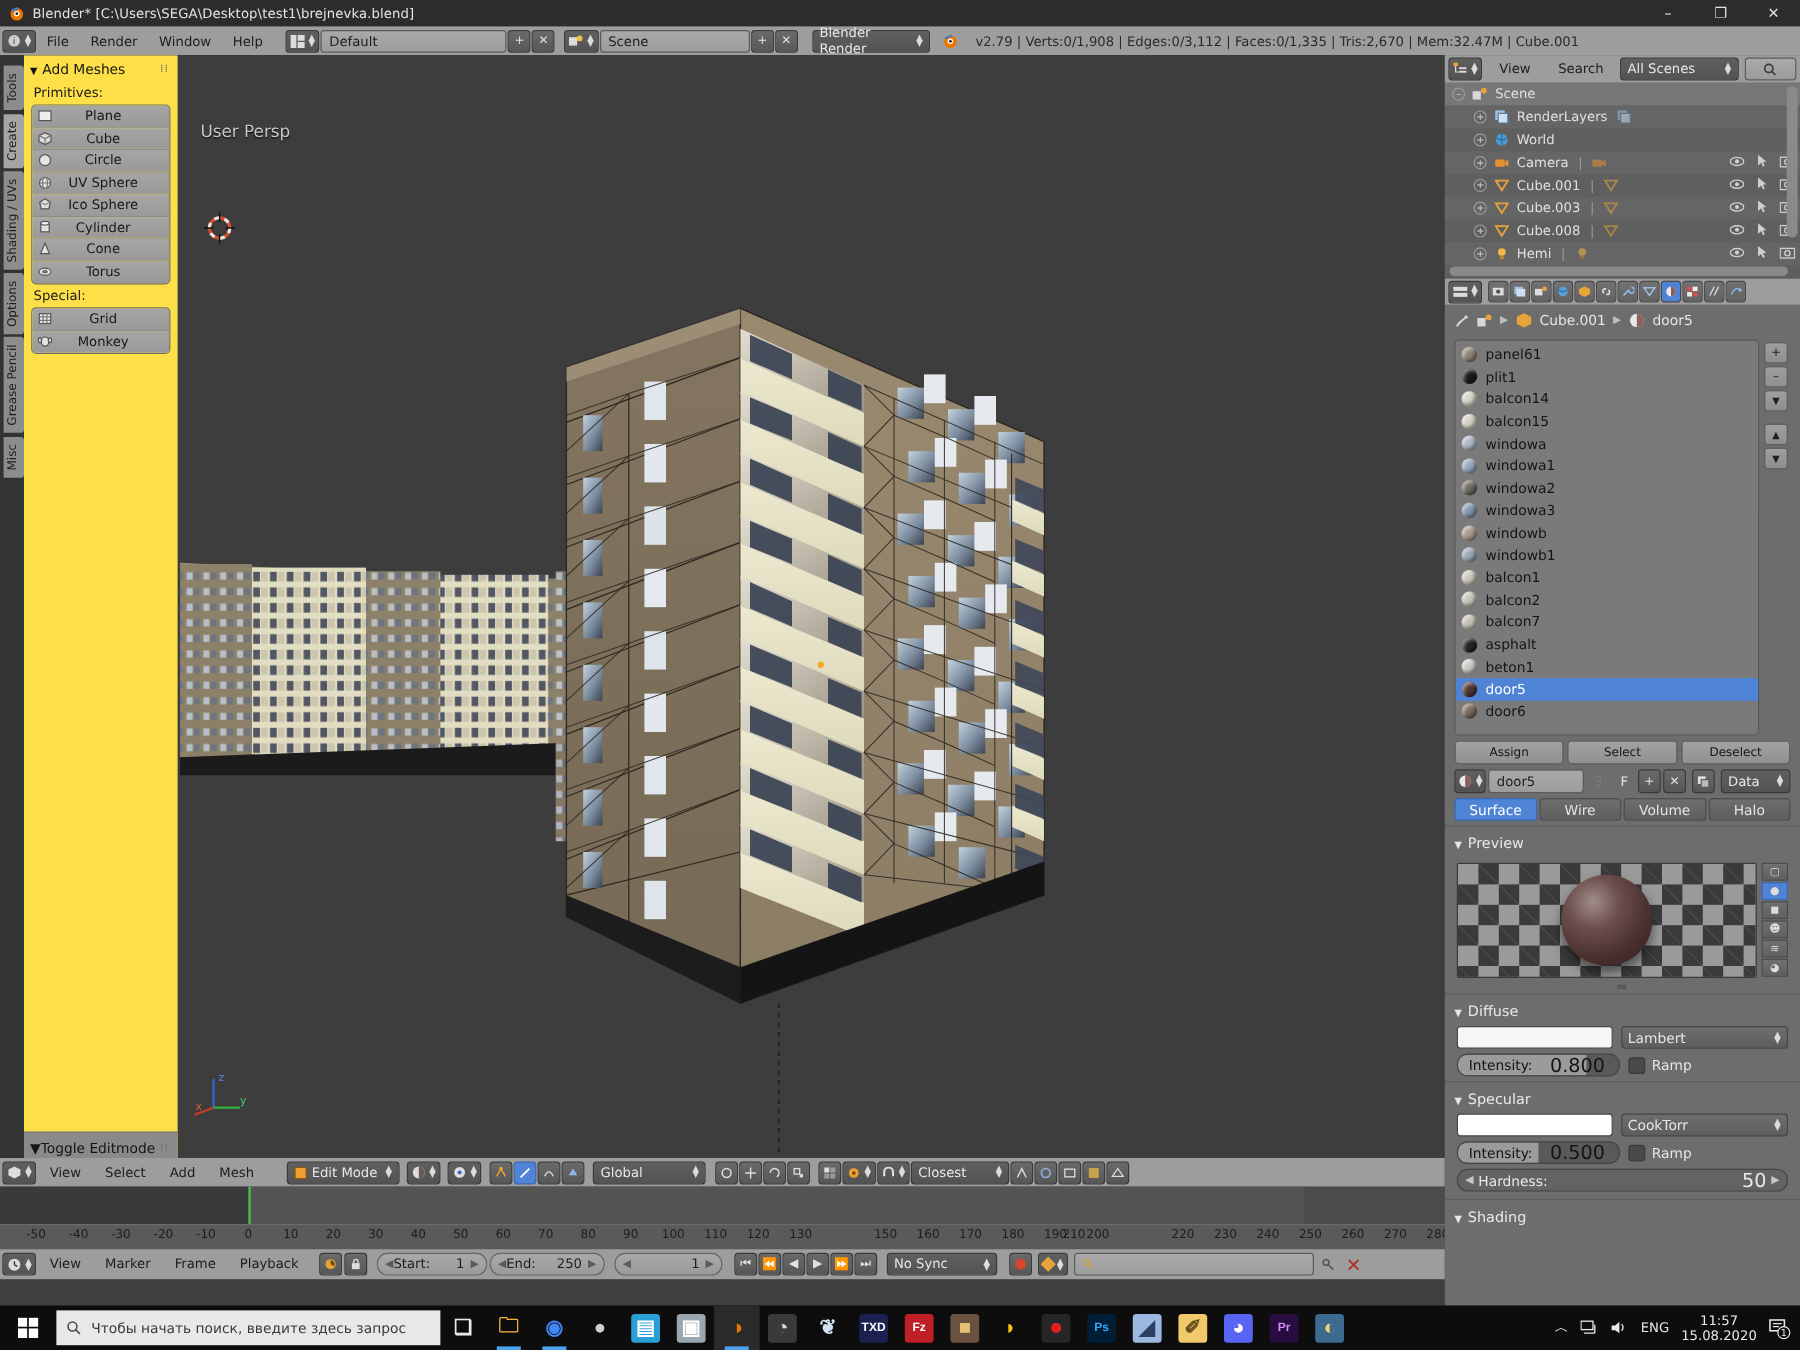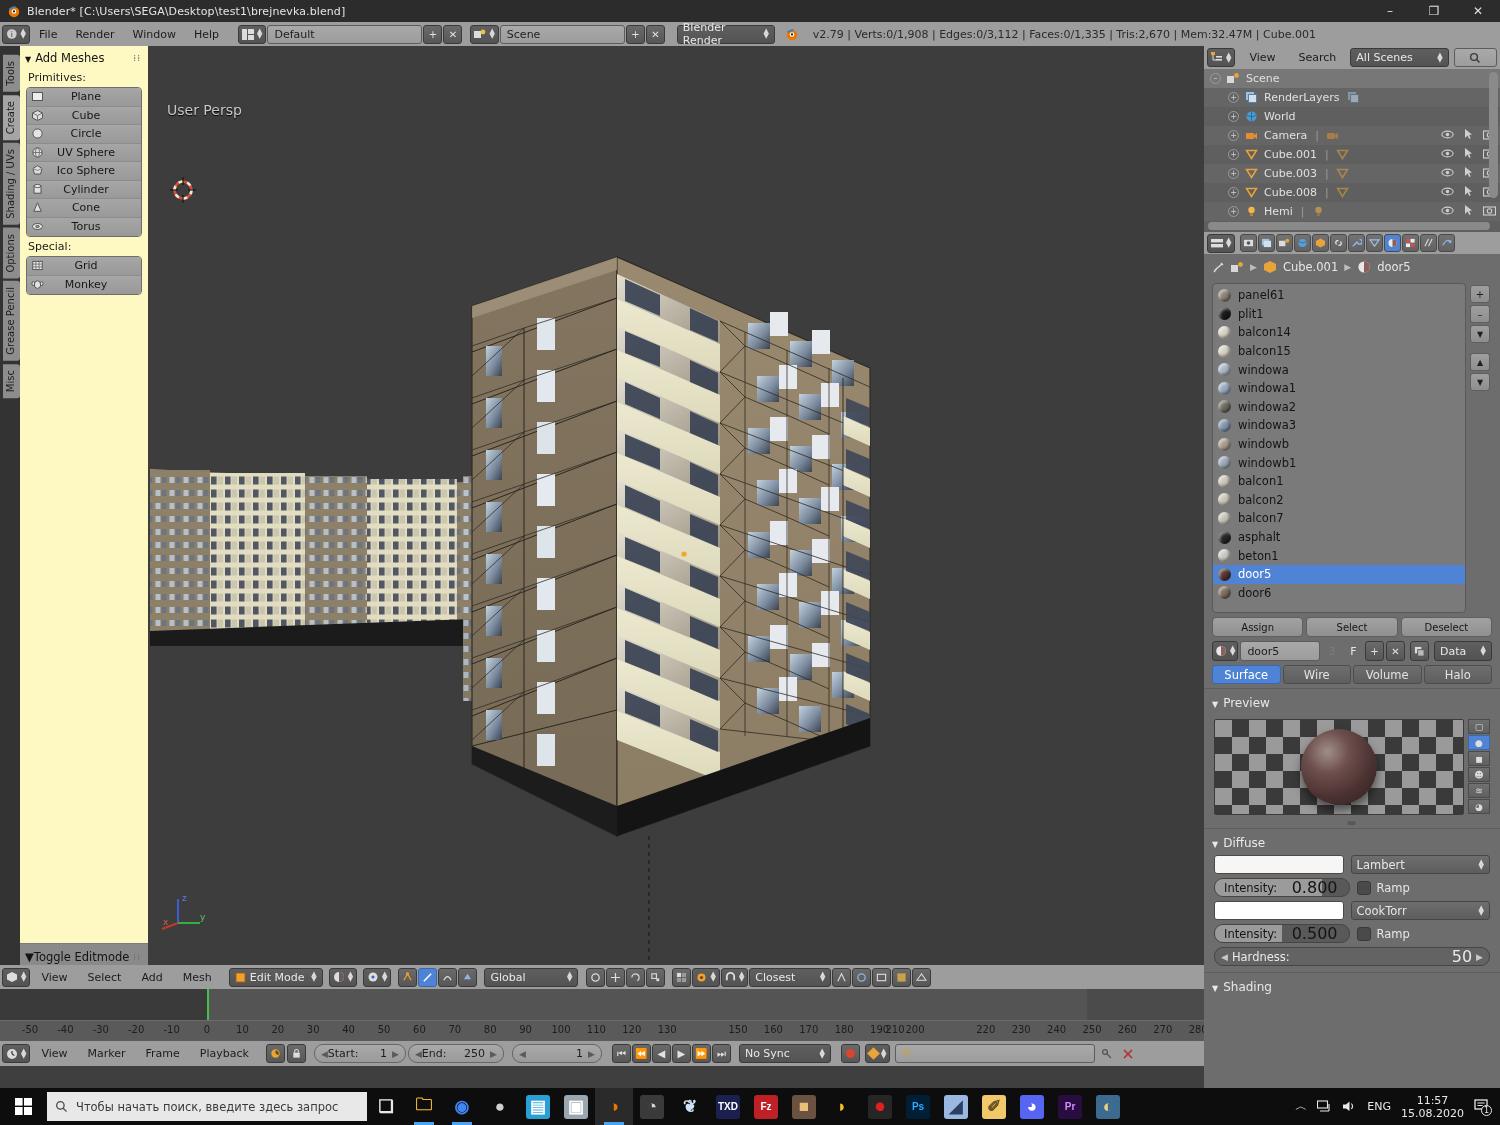"▼ Add Meshes" .toolshelf { background: #fef9c3 -> #fde047 }
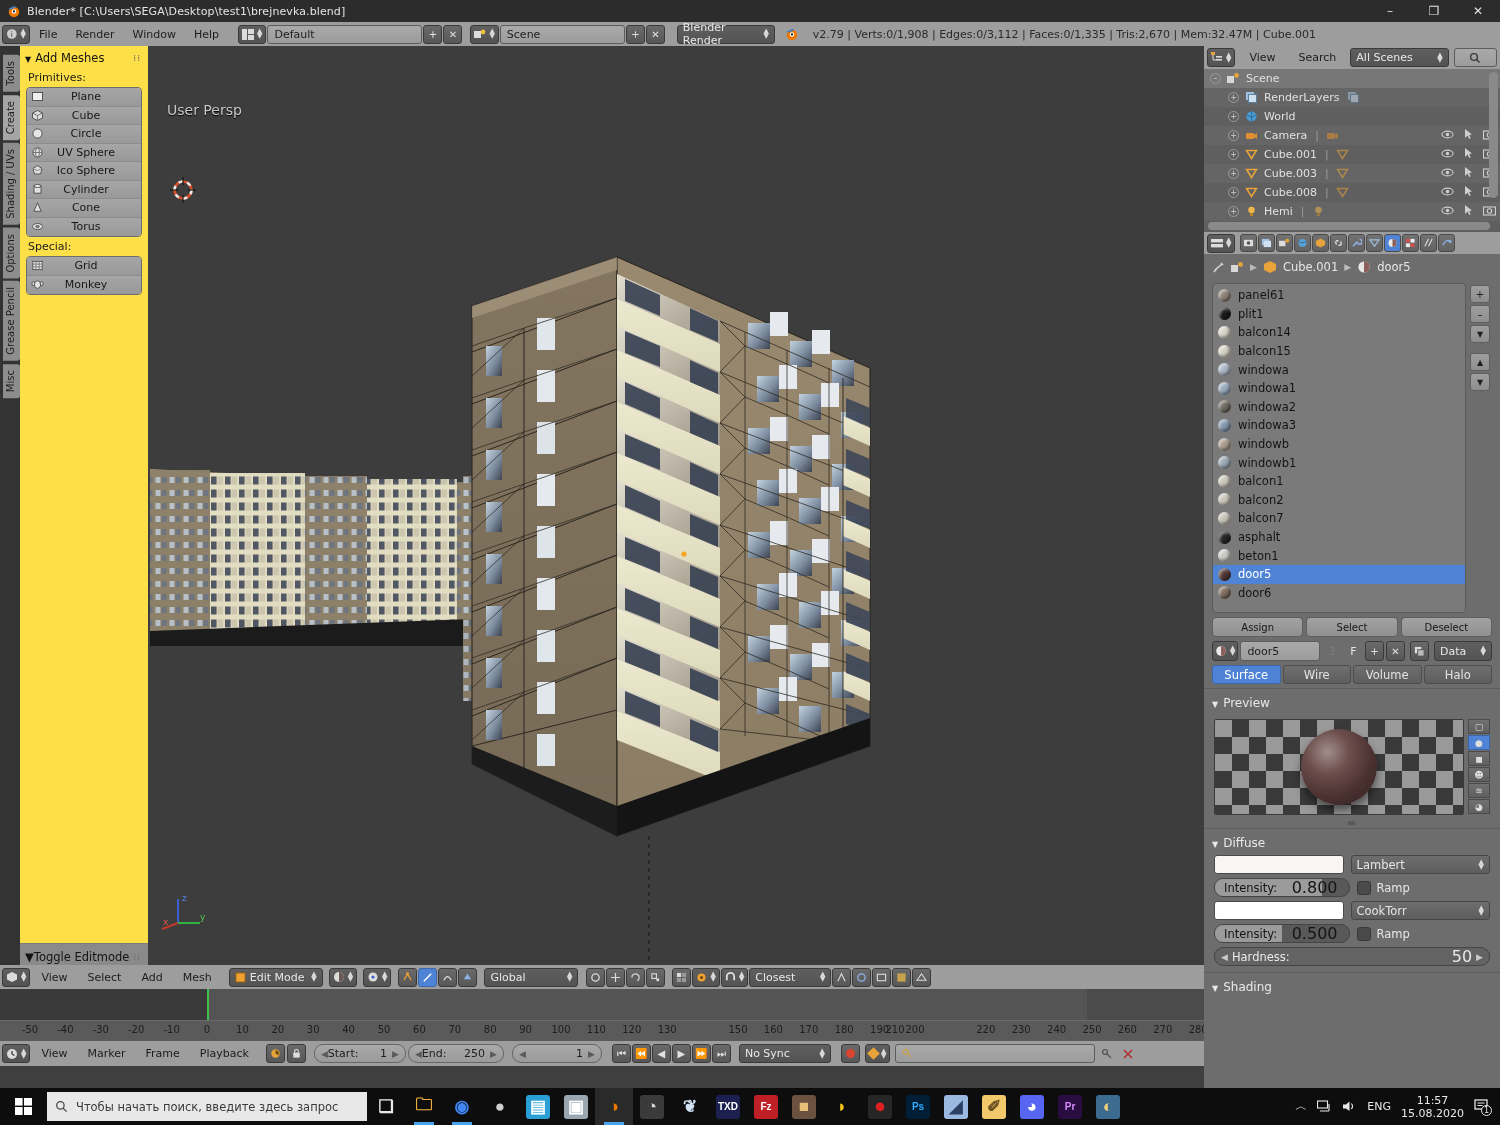"▼ Specular" div.sec-head { html: none -> <div> <span><span>▼</span><span>Specular</span></span> <span>⁞⁞</span> </div> }
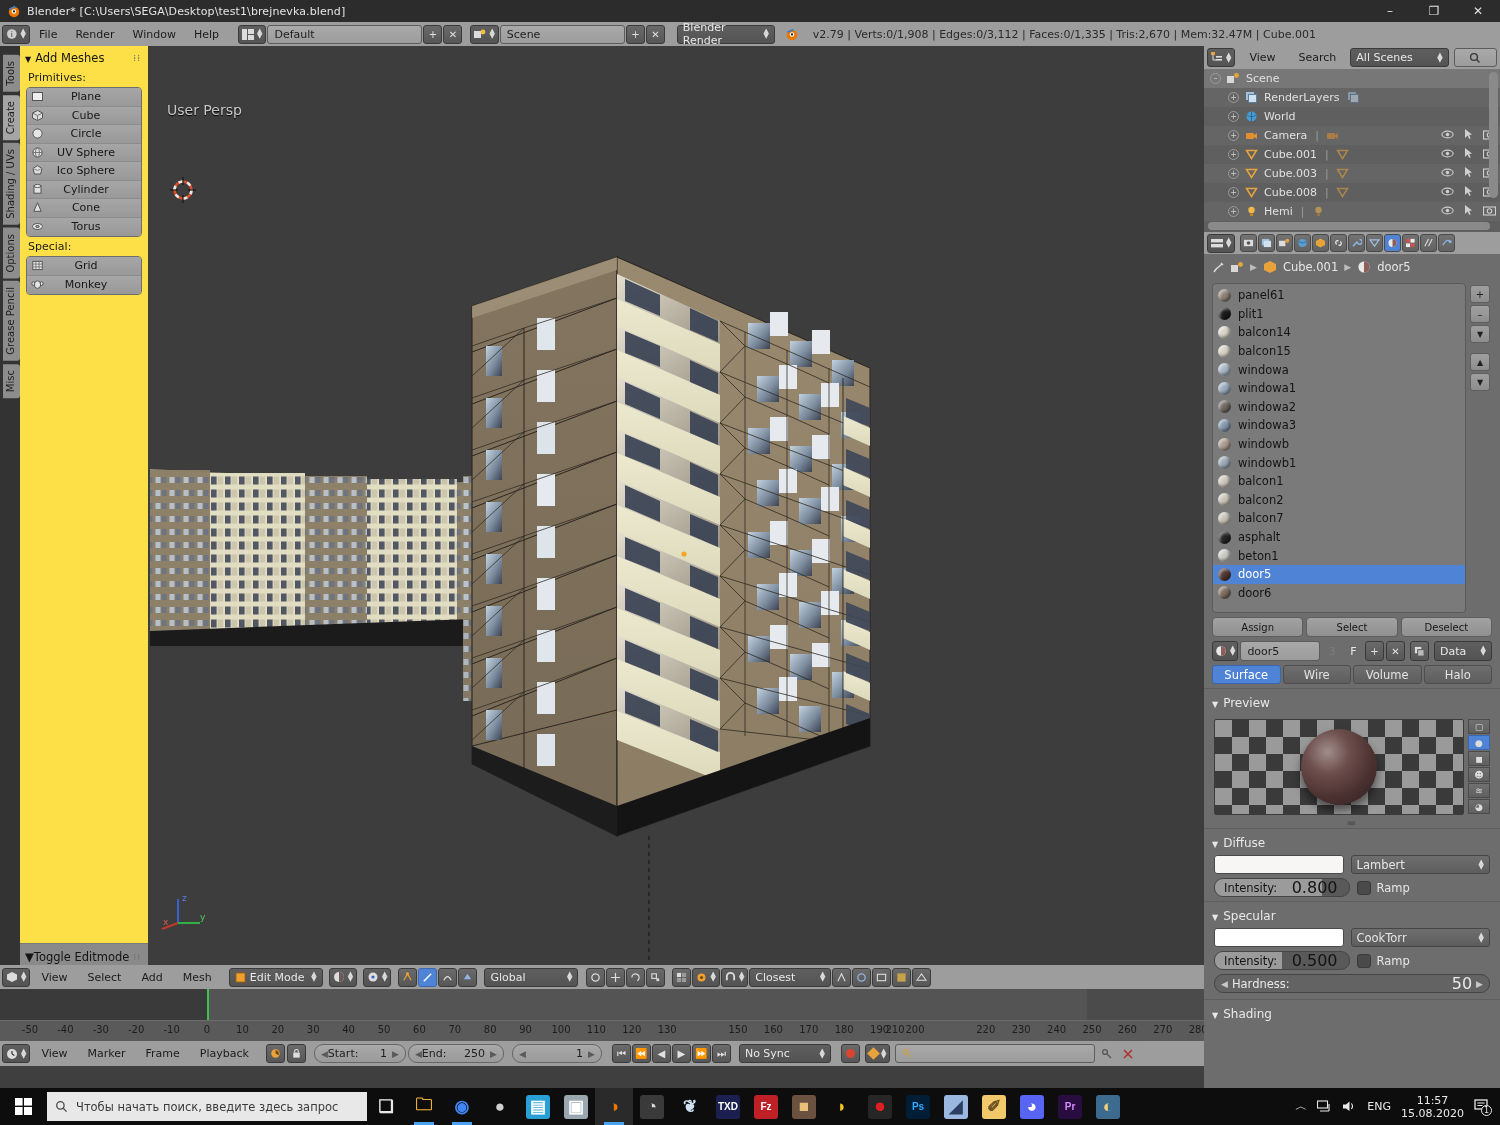"Edit Mode" div.btn-dark { margin-left: 6px -> 16px }
